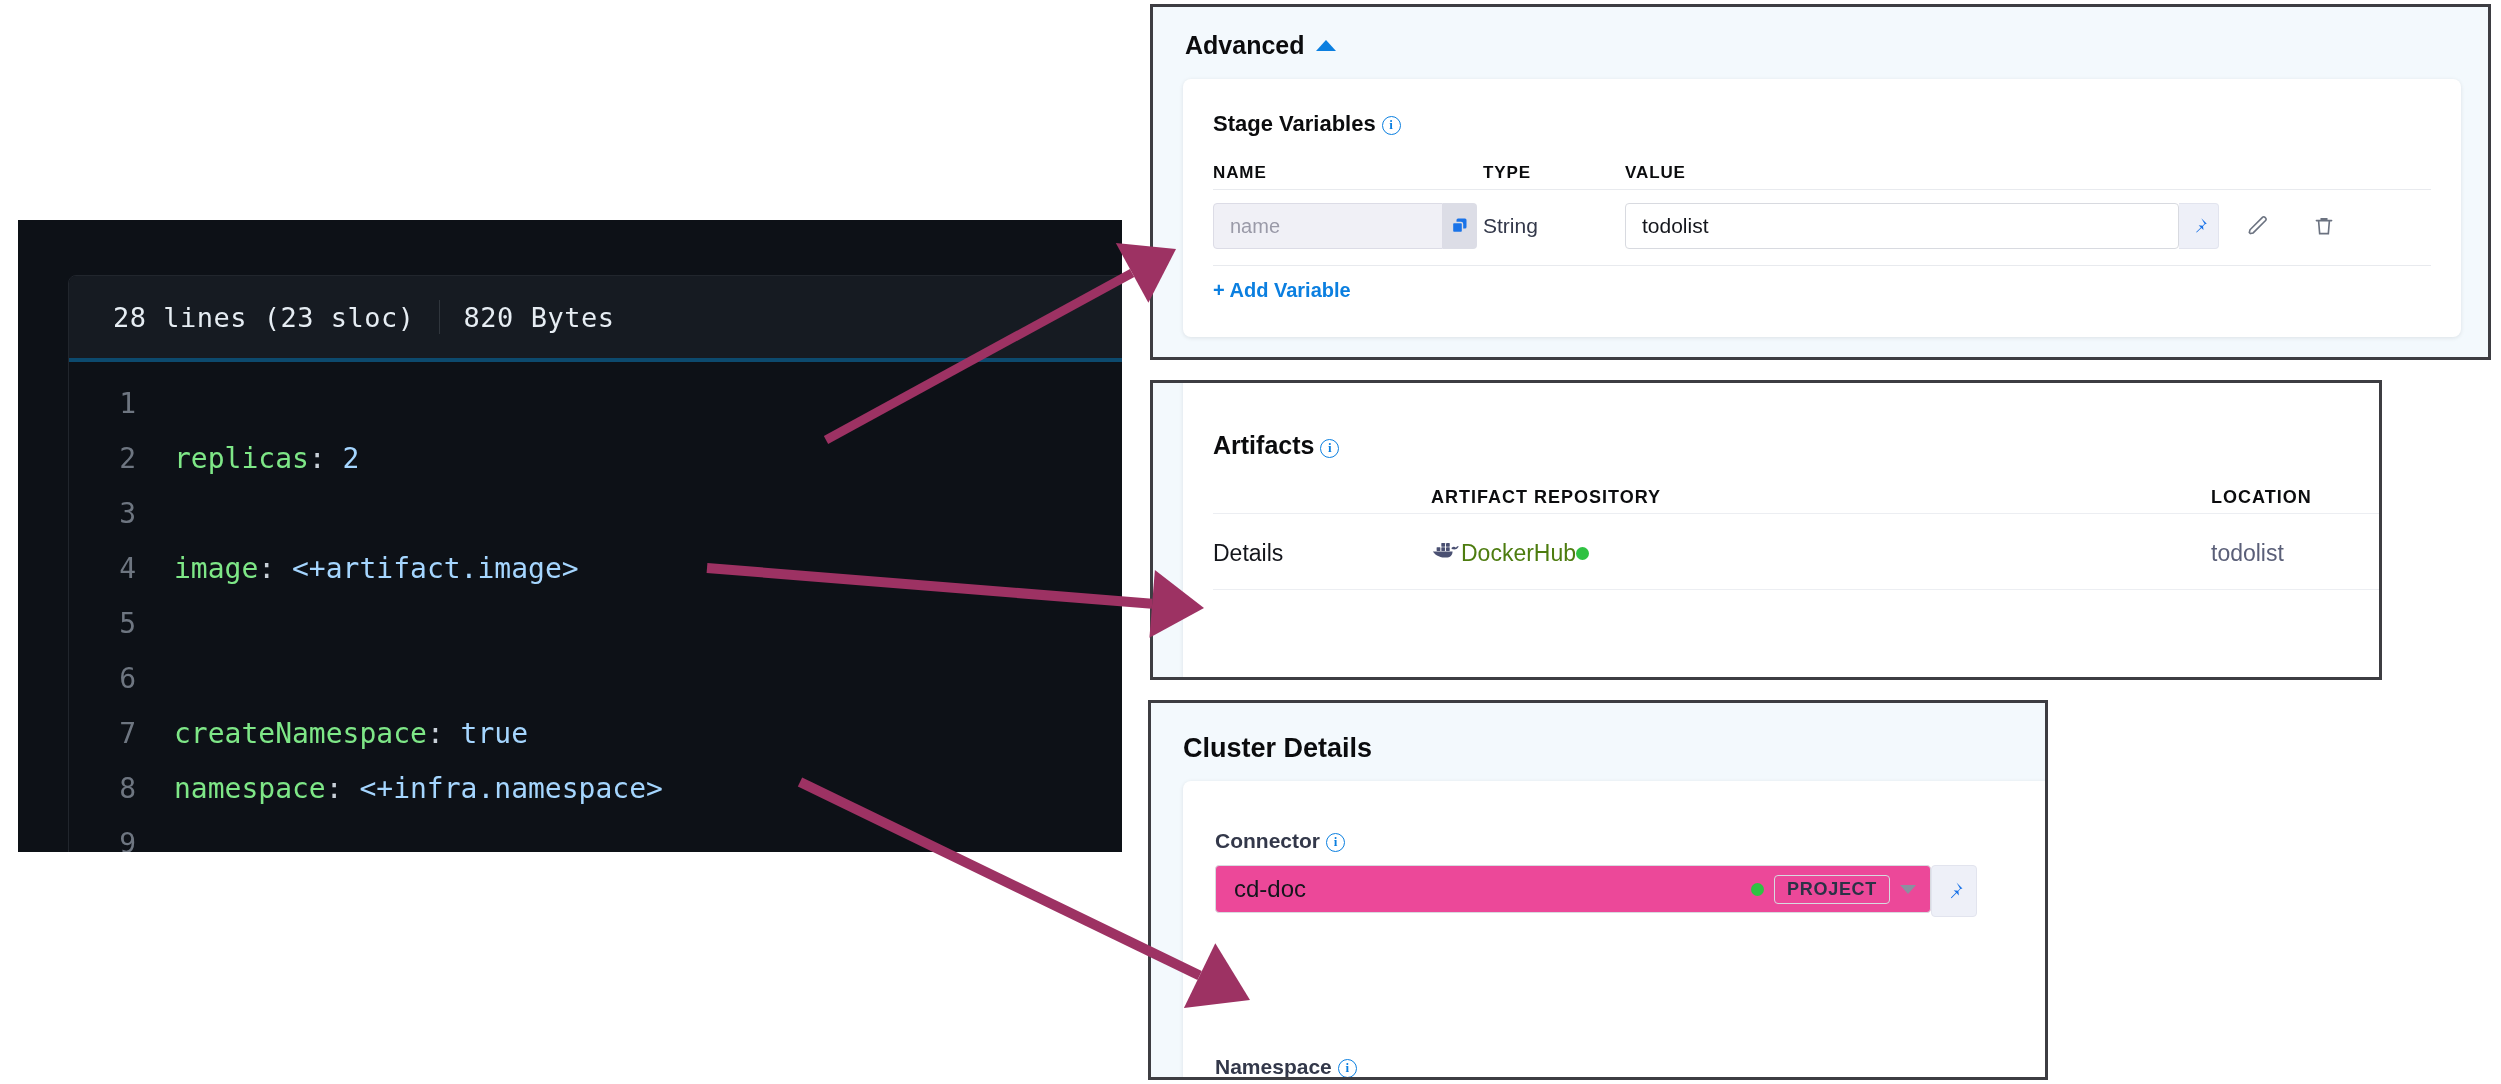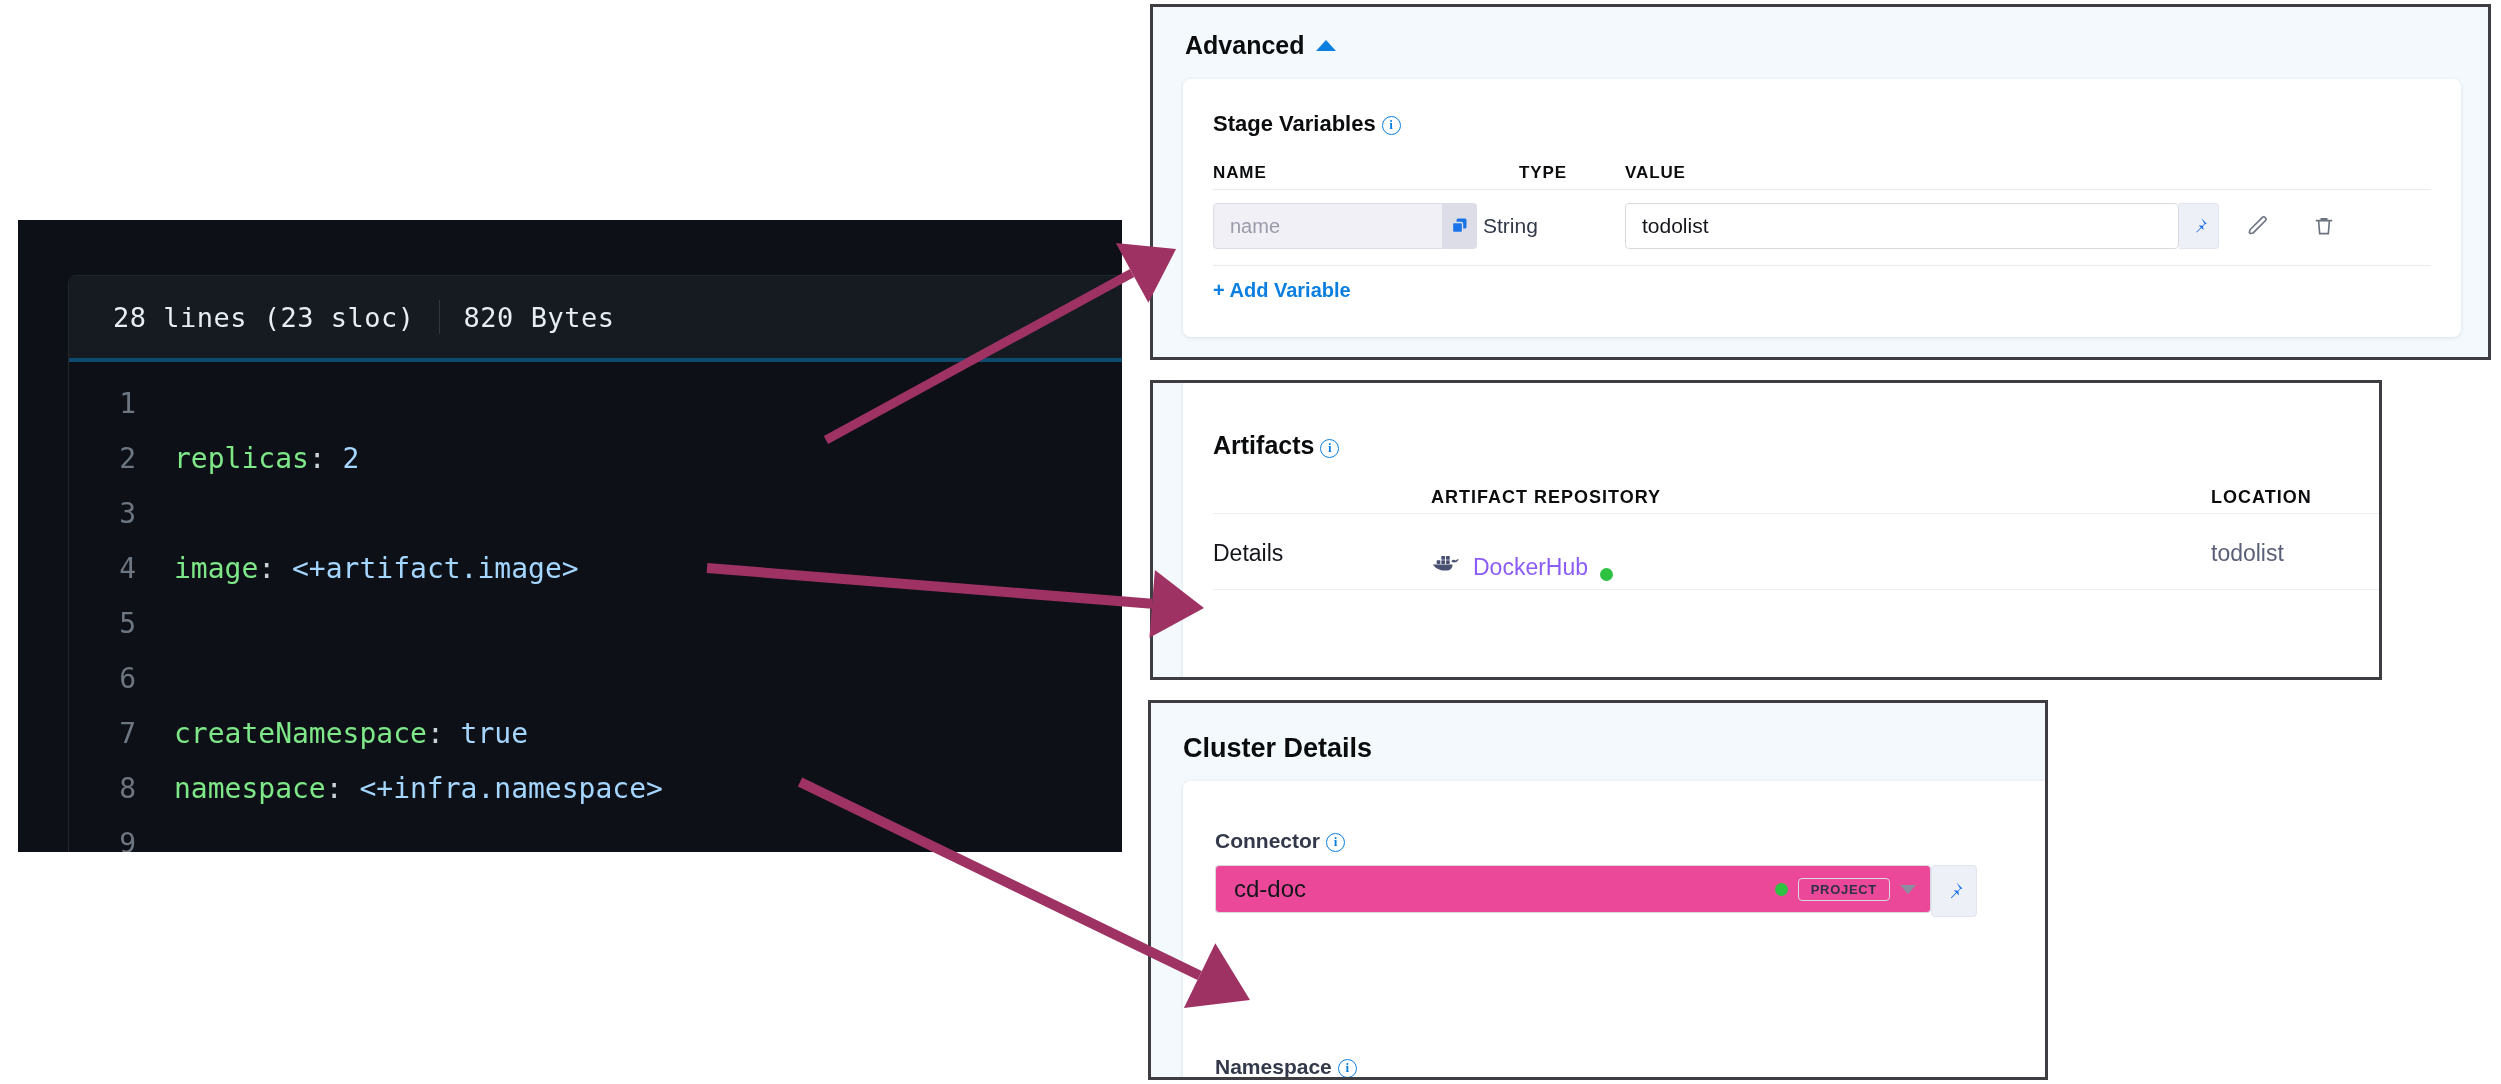"TYPE" #hdr-type { margin-left: 36px -> none }
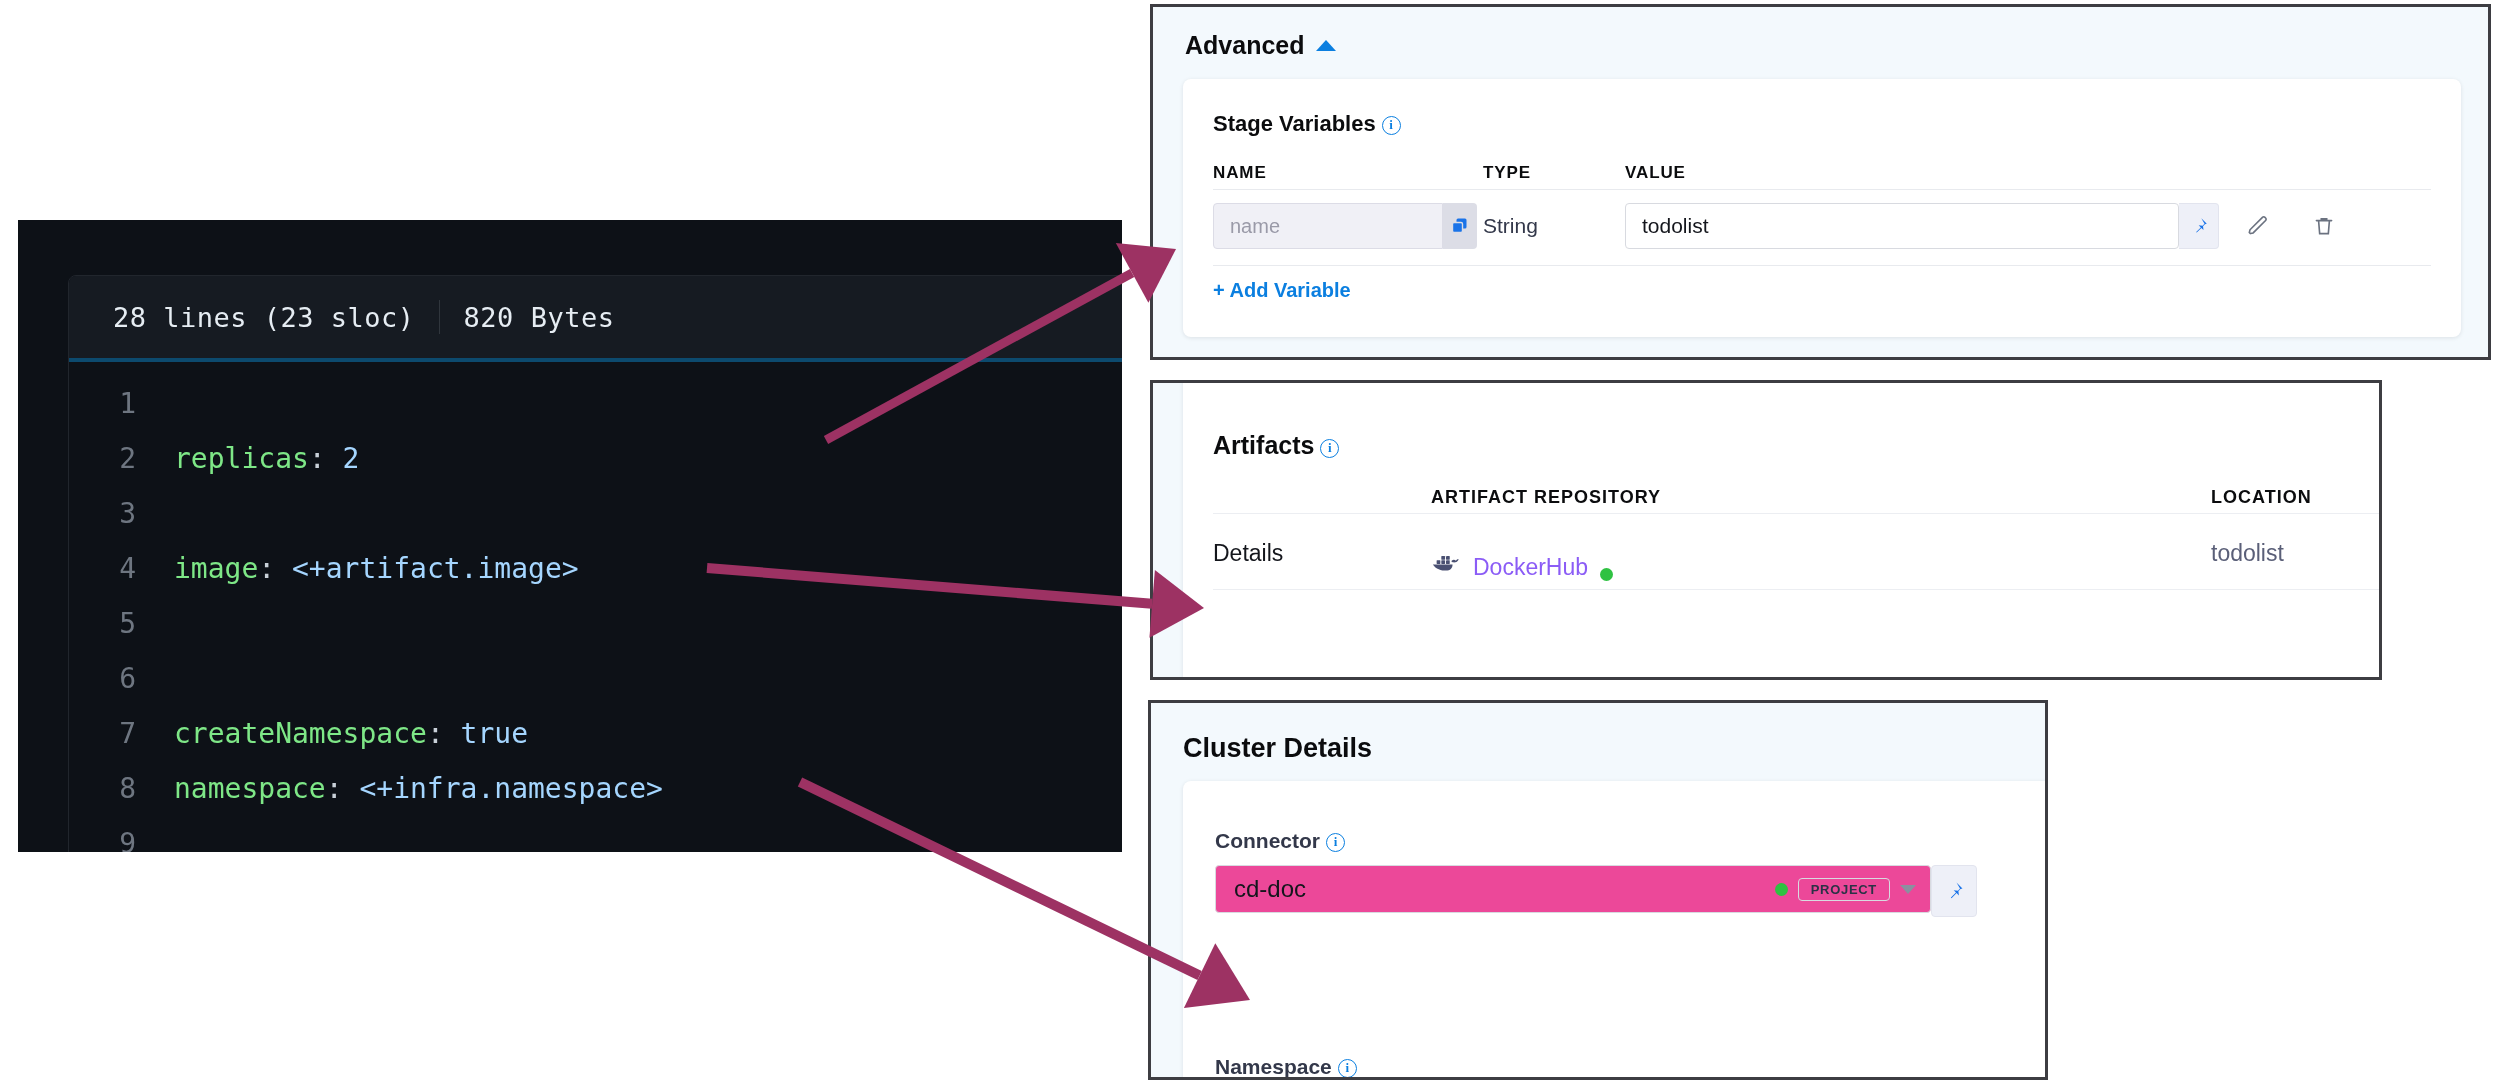"DockerHub" #art-repo { align-items: flex-end -> center; color: #8b5cf6 -> #4d7c0f; gap: 12px -> 0 }
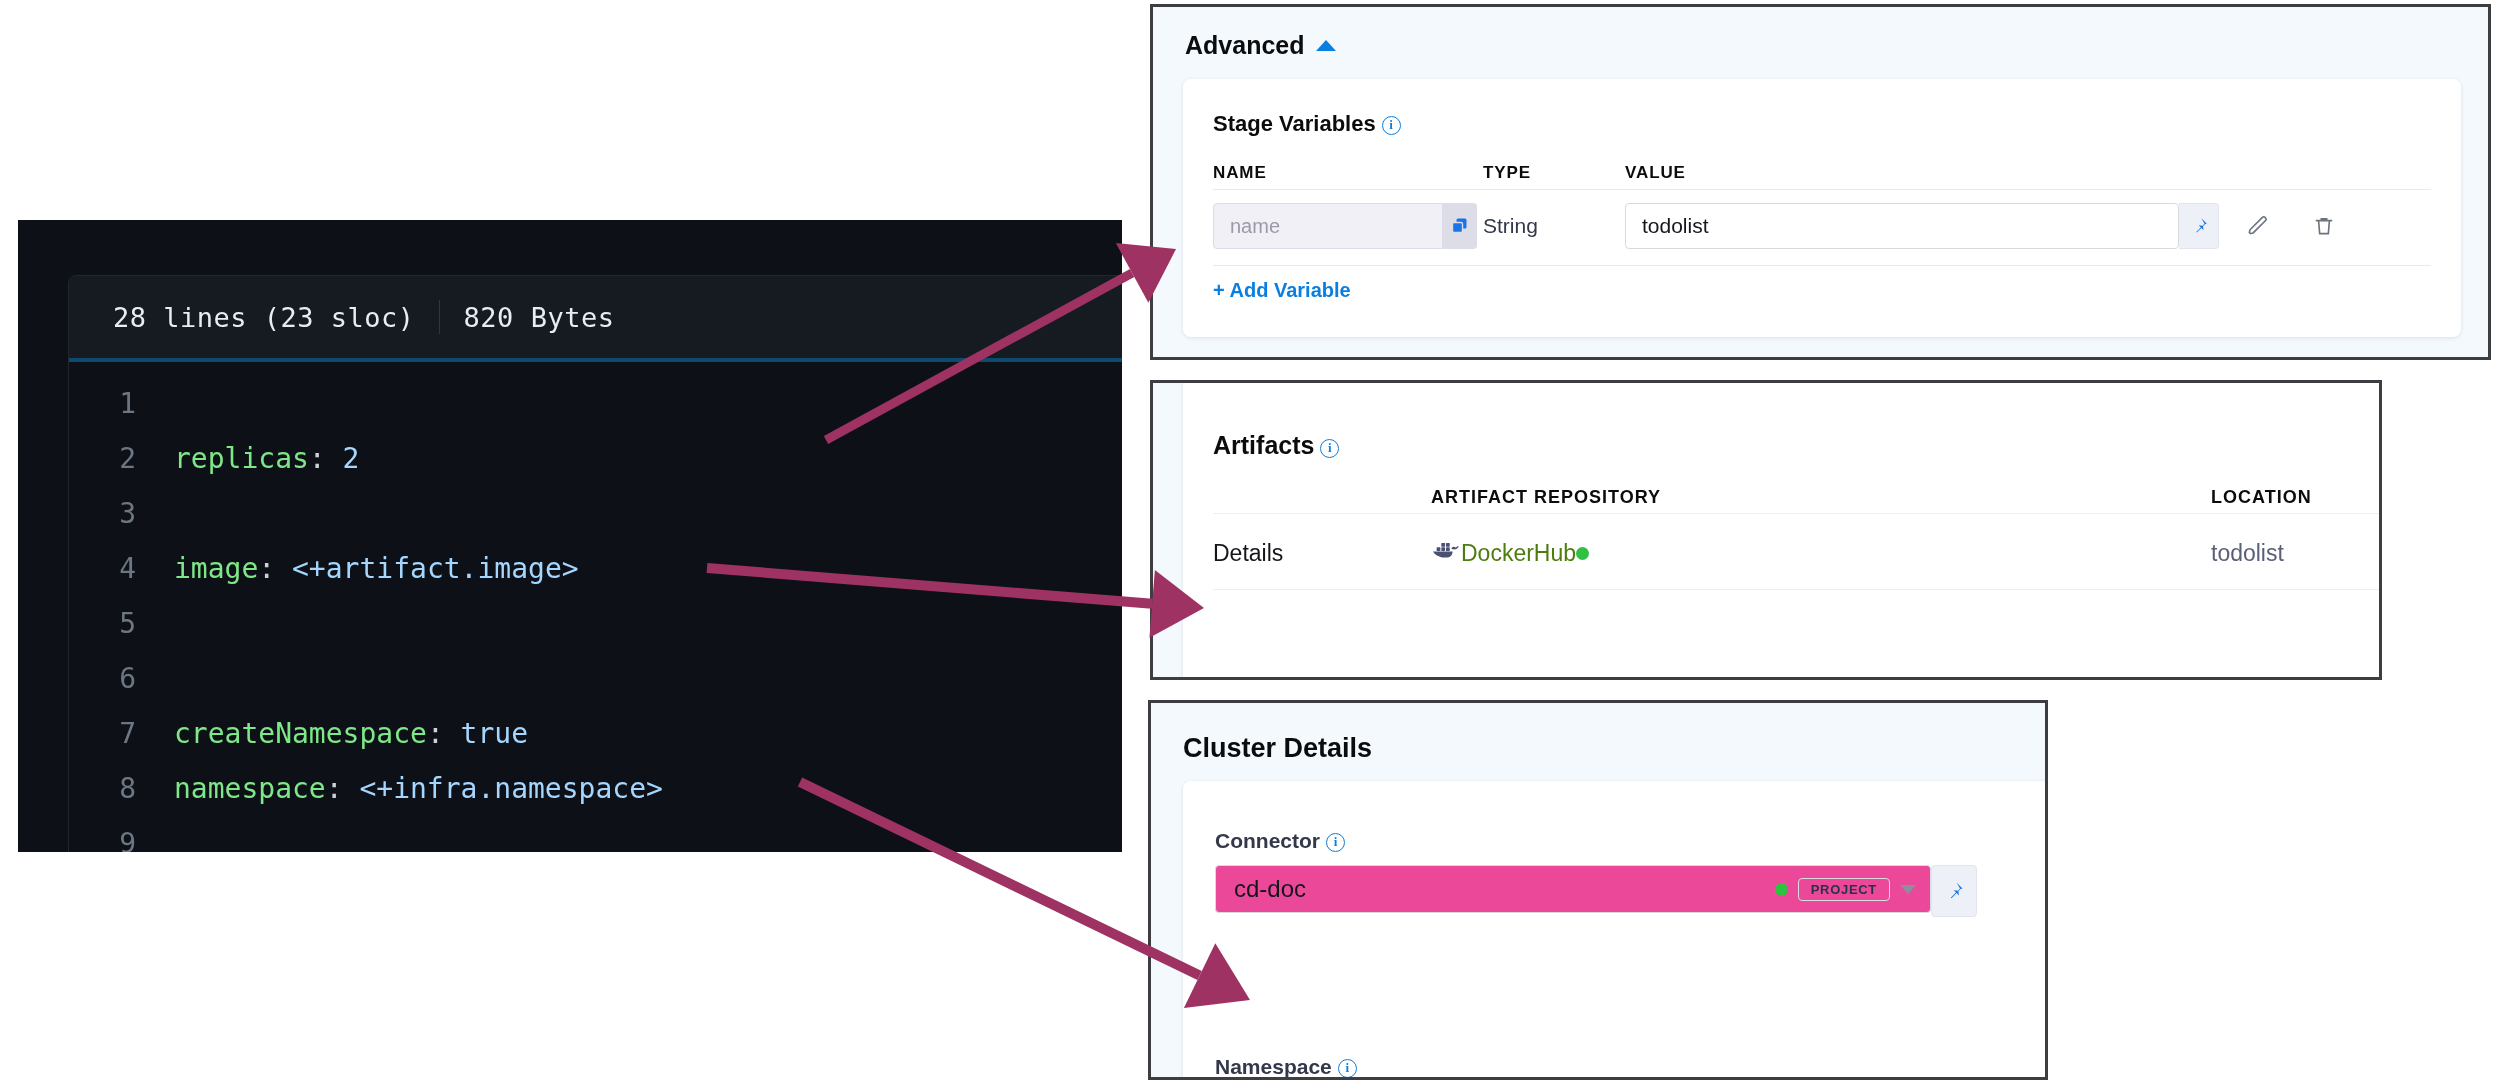"PROJECT" .scope-tag { font-size: 13px -> 18px }
